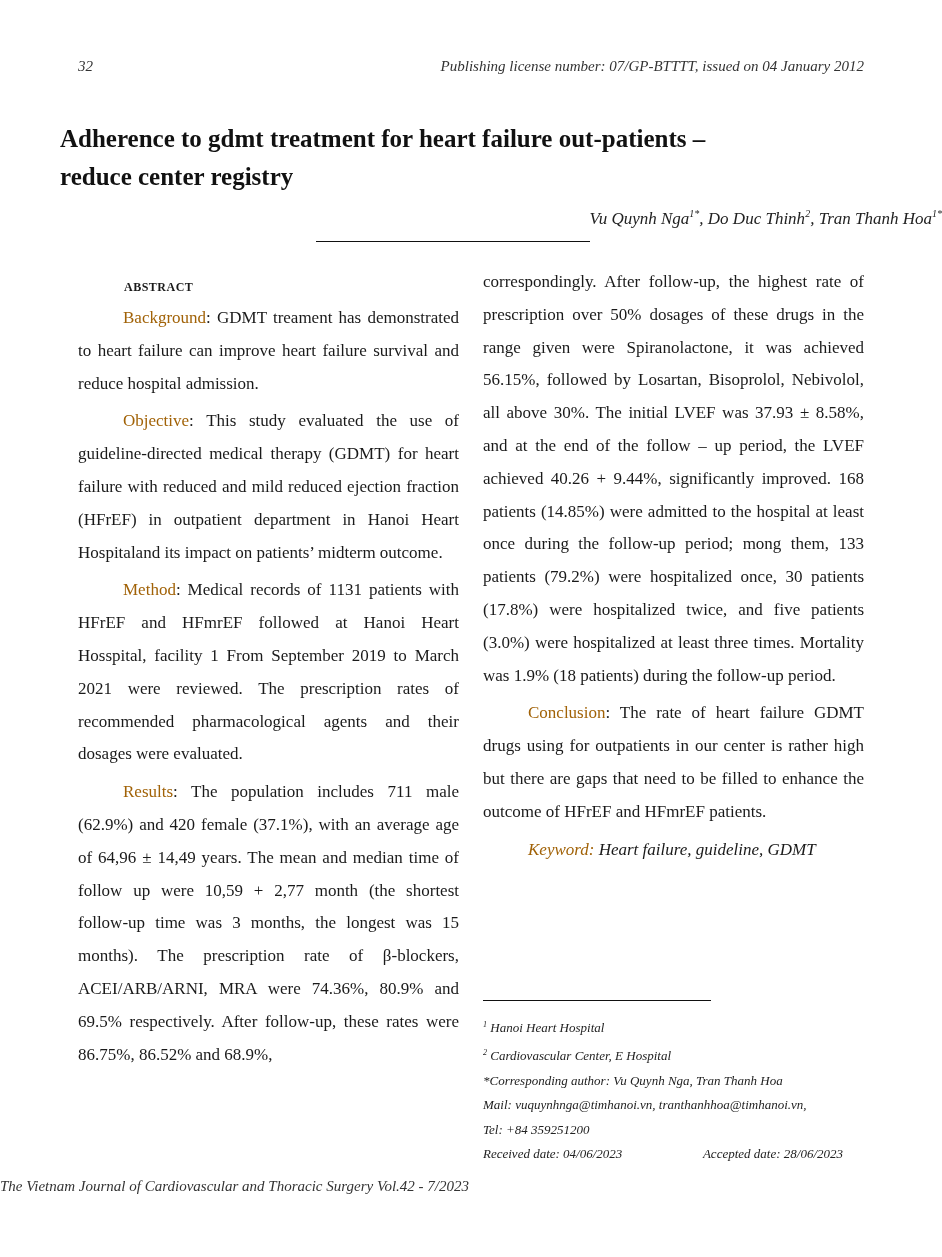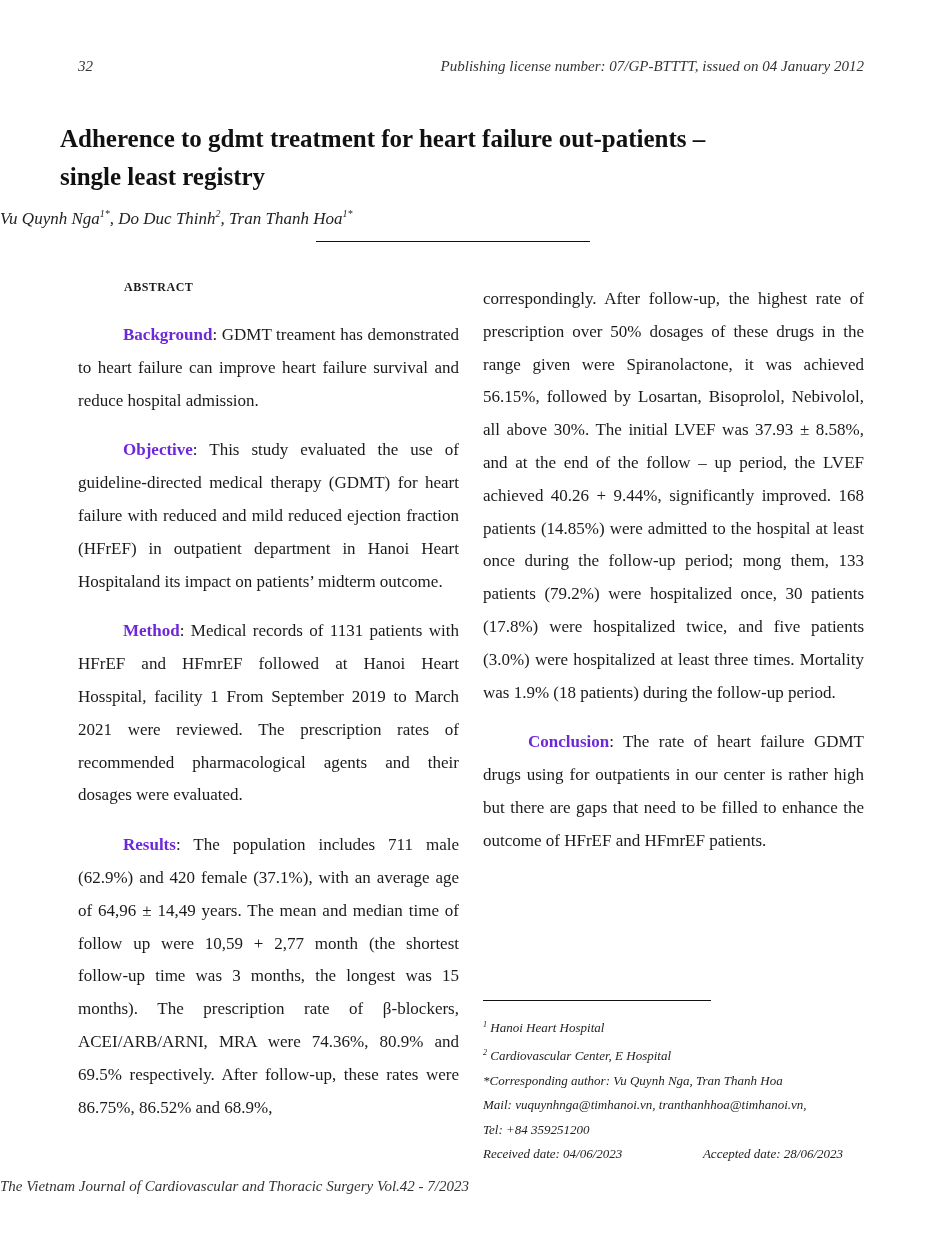"single least registry" div { text: single least -> reduce center }
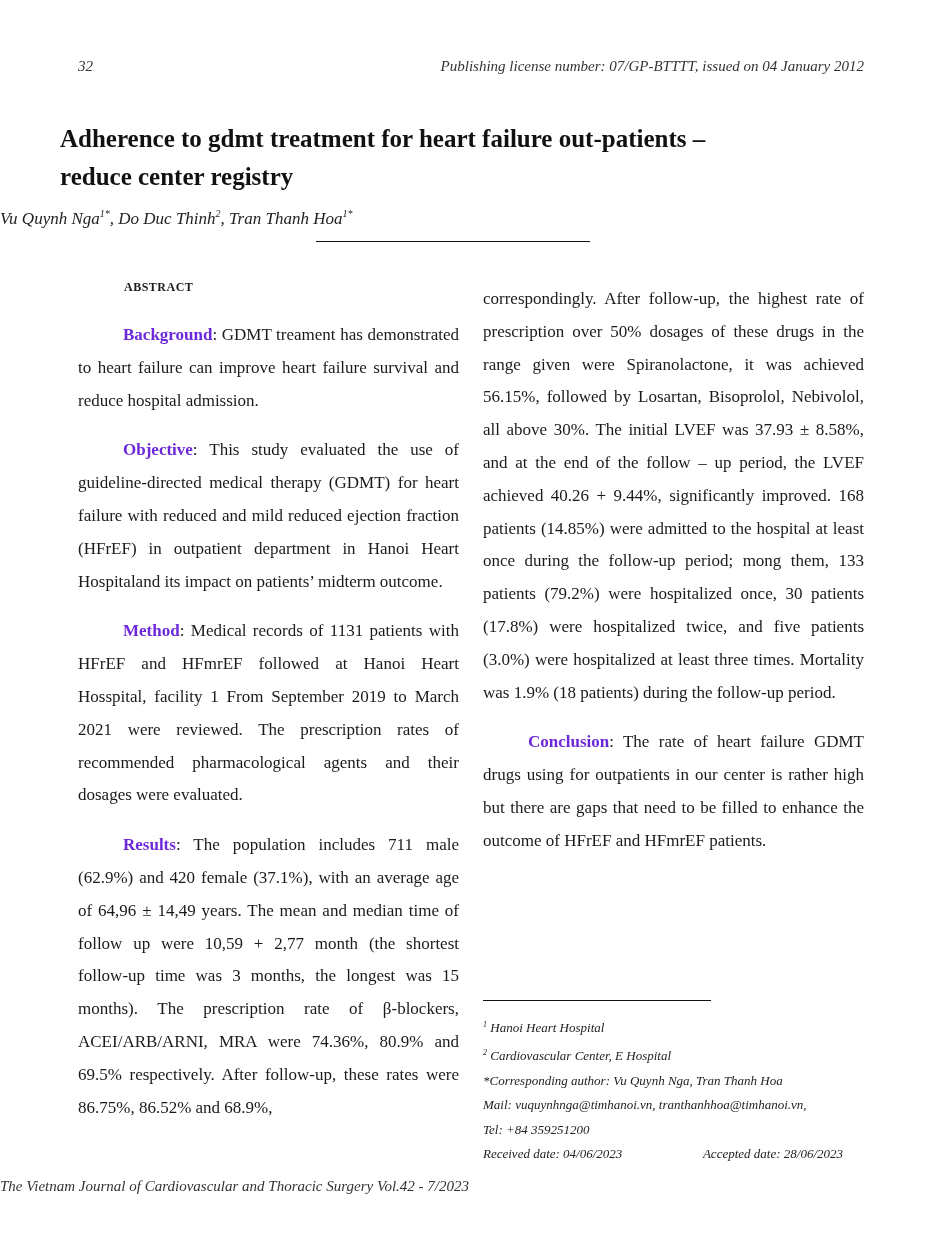"Vu Quynh Nga1*, Do Duc" .authors { text-align: left -> right }
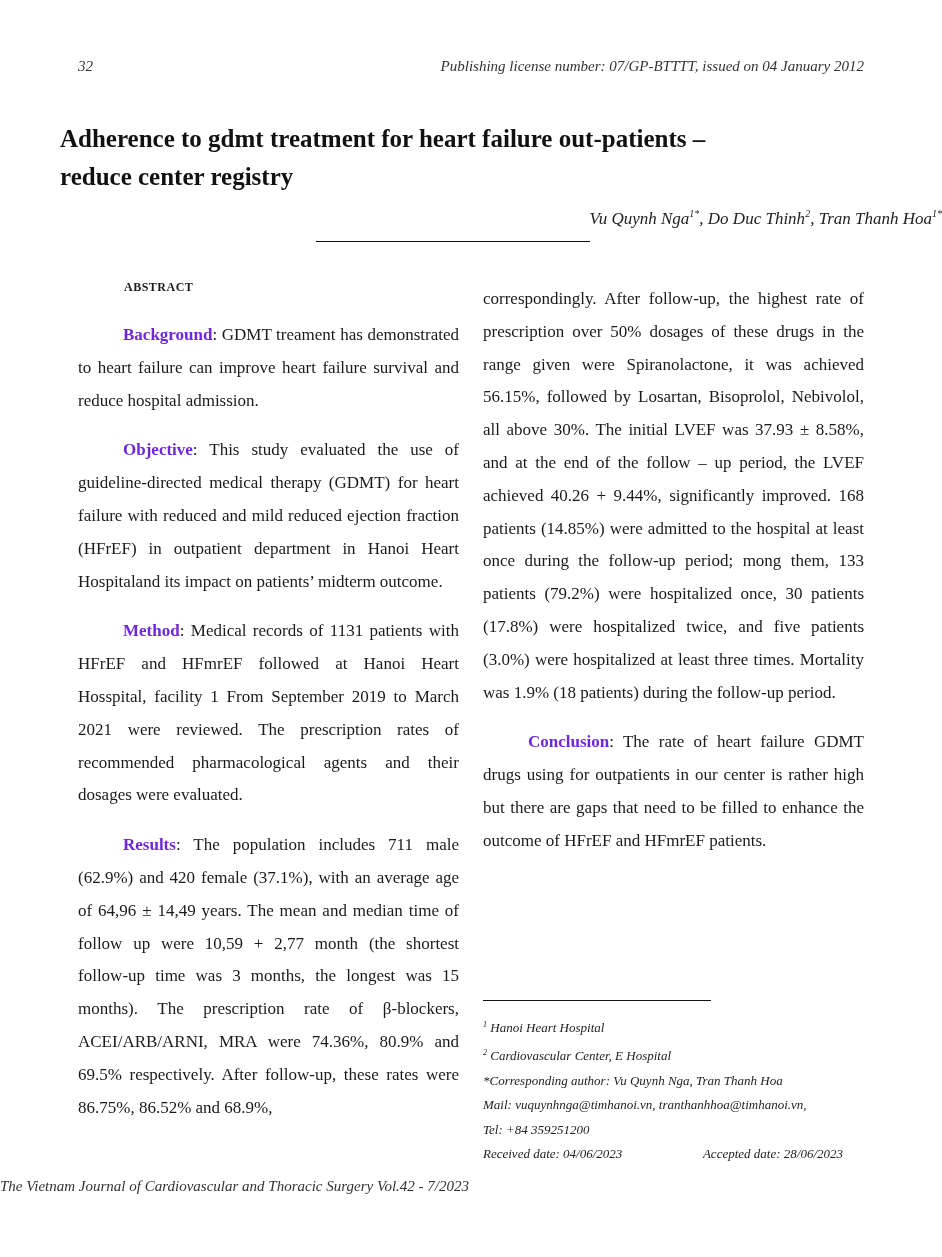"correspondingly. After follow-up, the" .col p { margin: 17px 0 5px 0 -> 0 0 5px 0 }
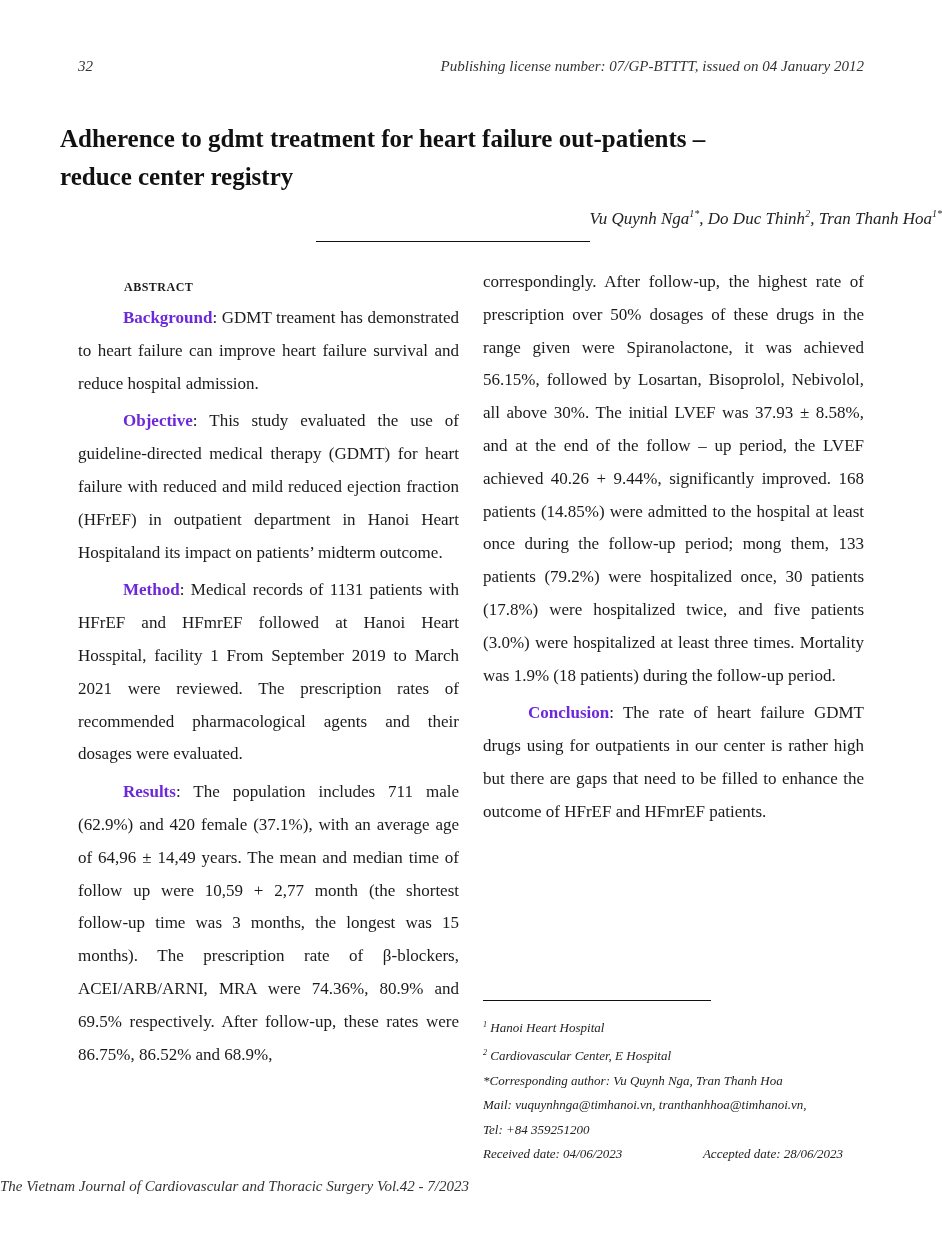"Background" .col b { color: #6d28d9 -> #a16207; font-weight: bold -> normal }
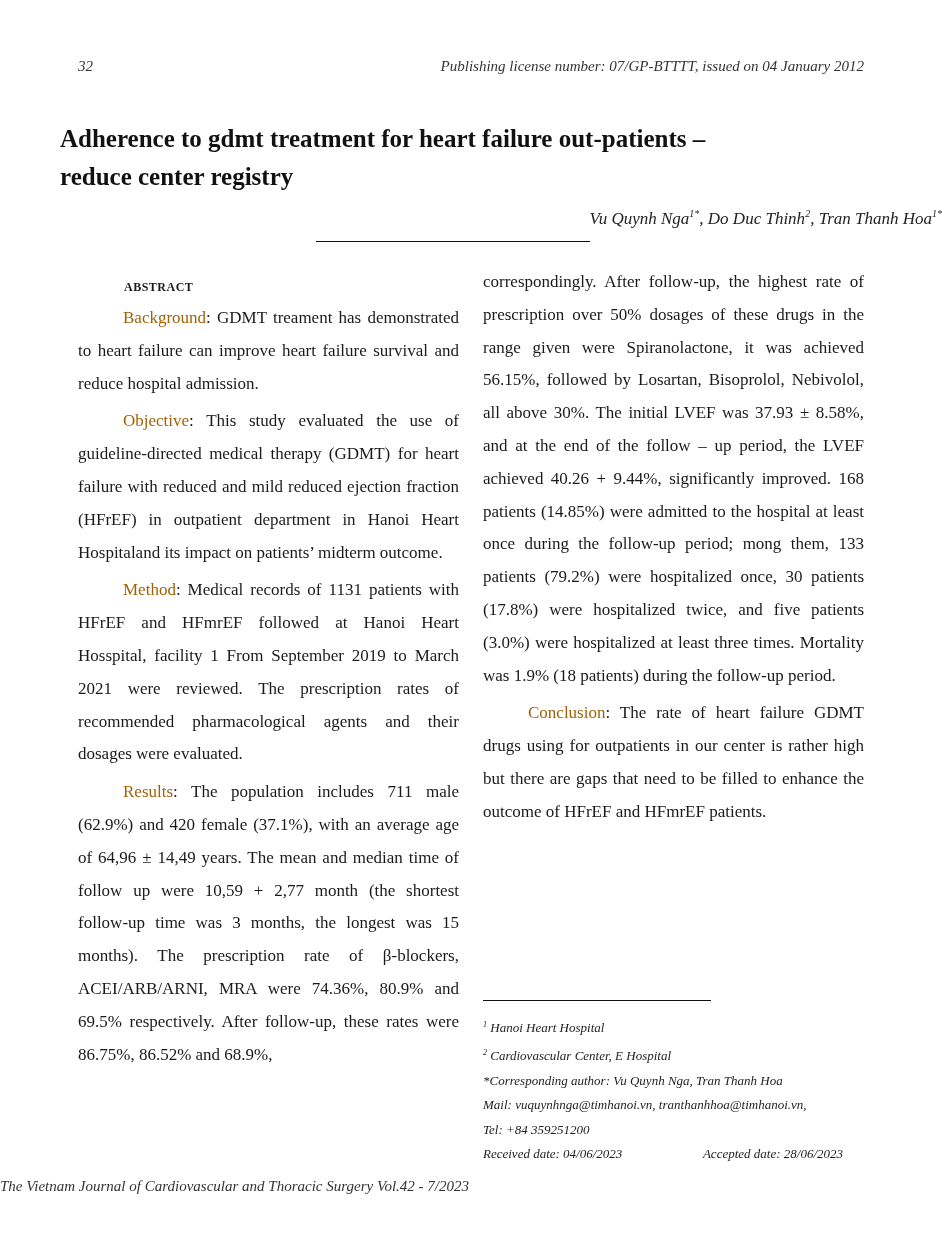"Keyword: Heart failure, guideline, GDMT" p.keyword { html: none -> <p><b>Keyword:</b><span> Heart failure, guideline, GDMT</span></p> }
